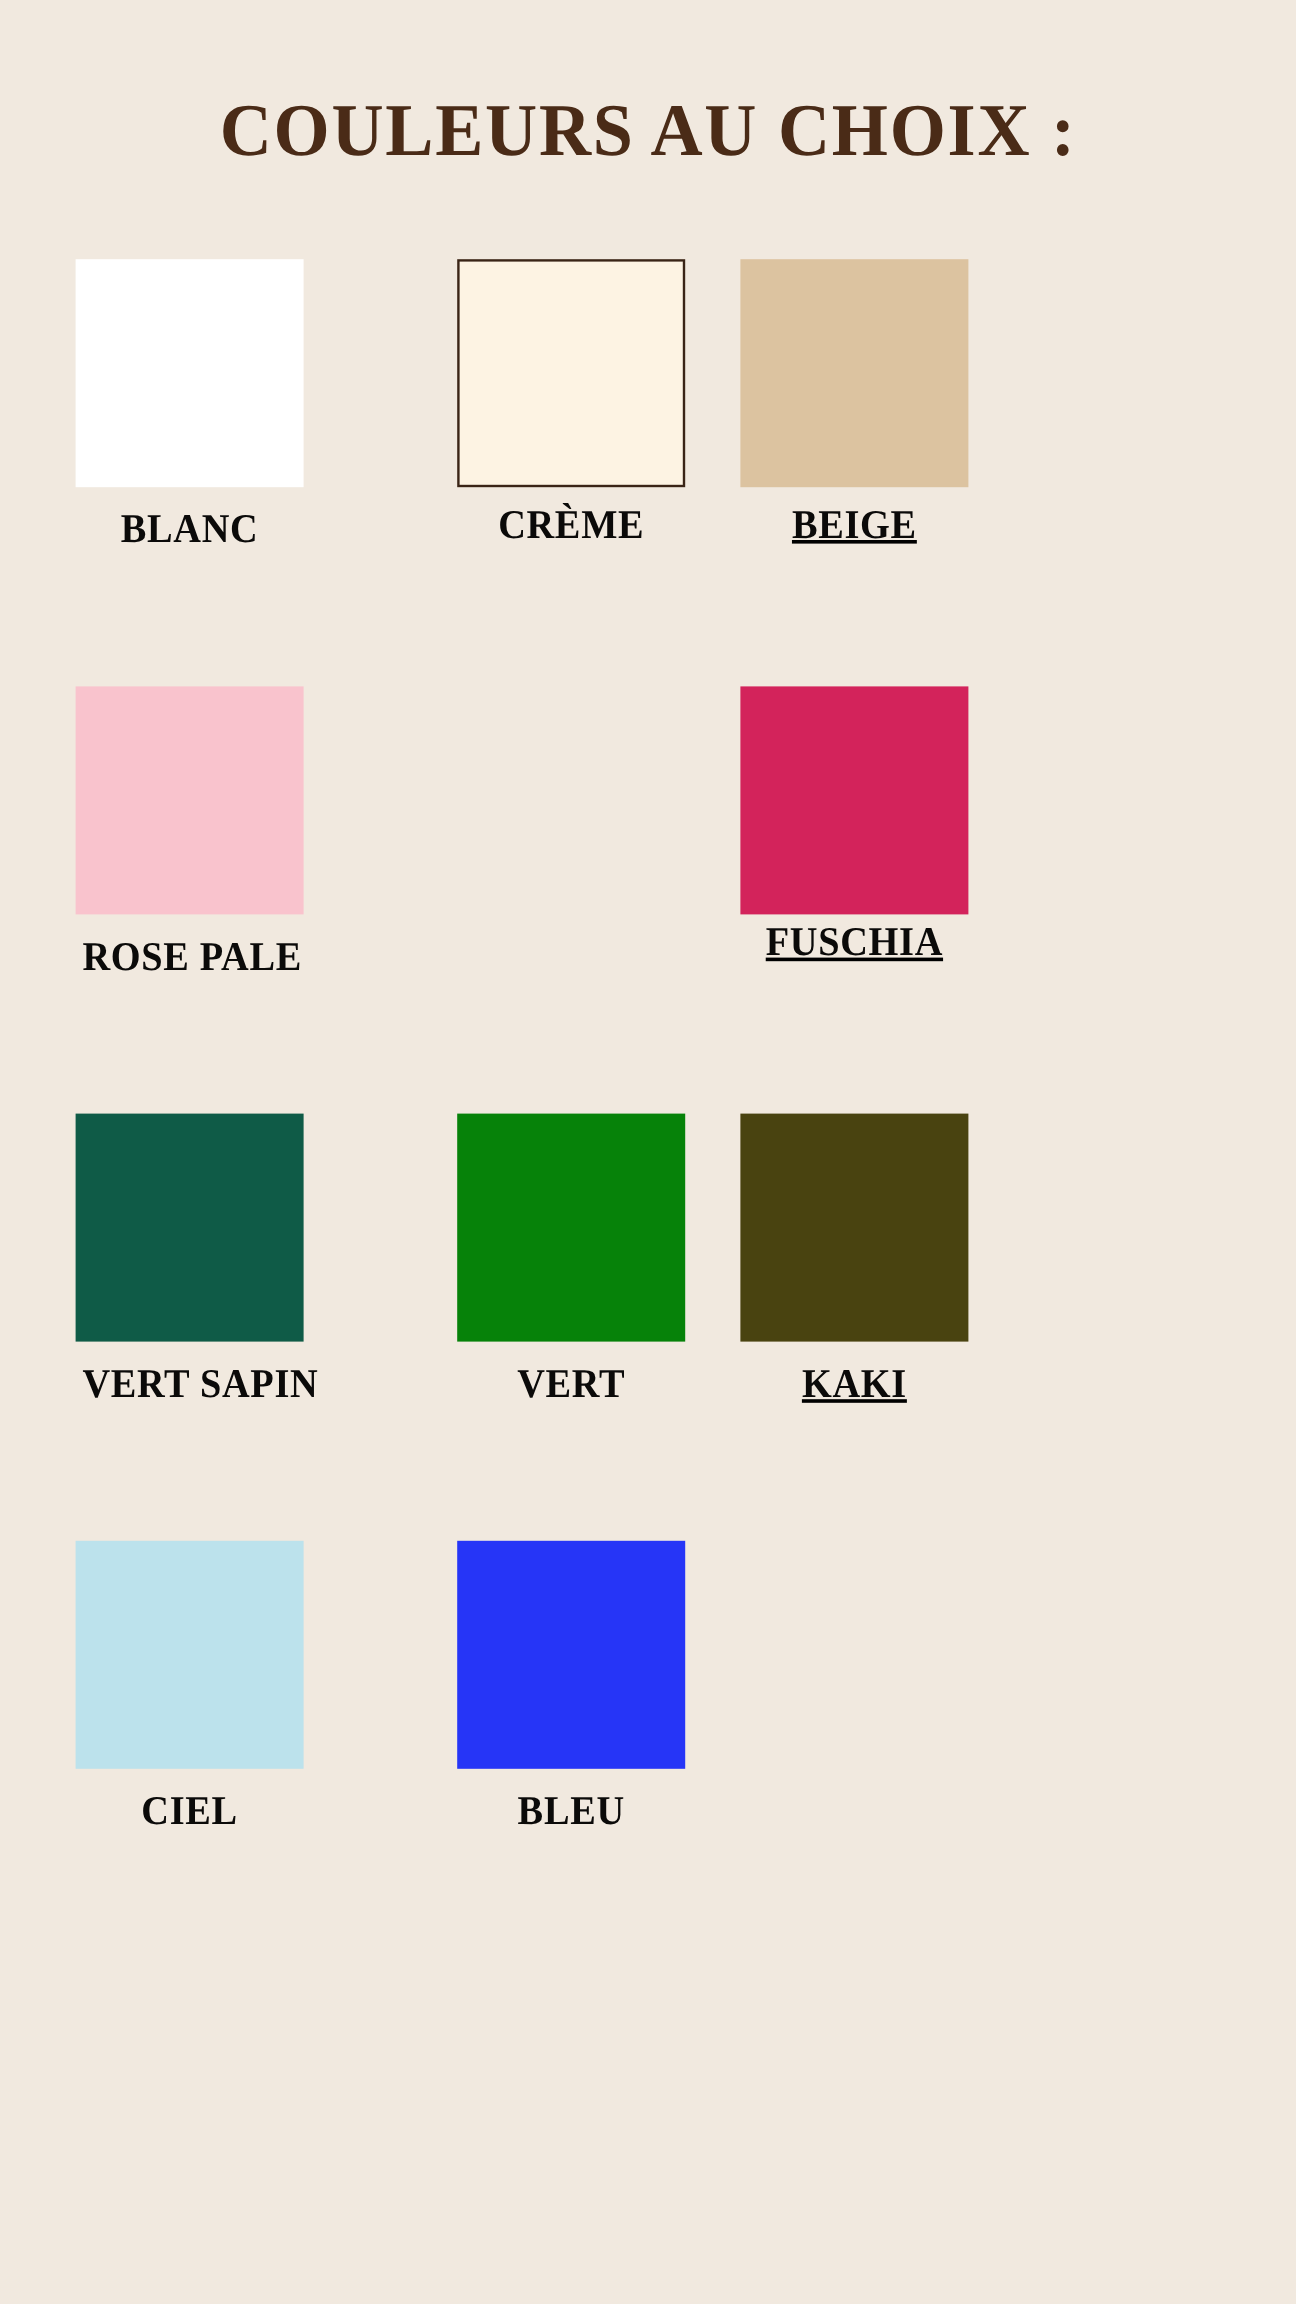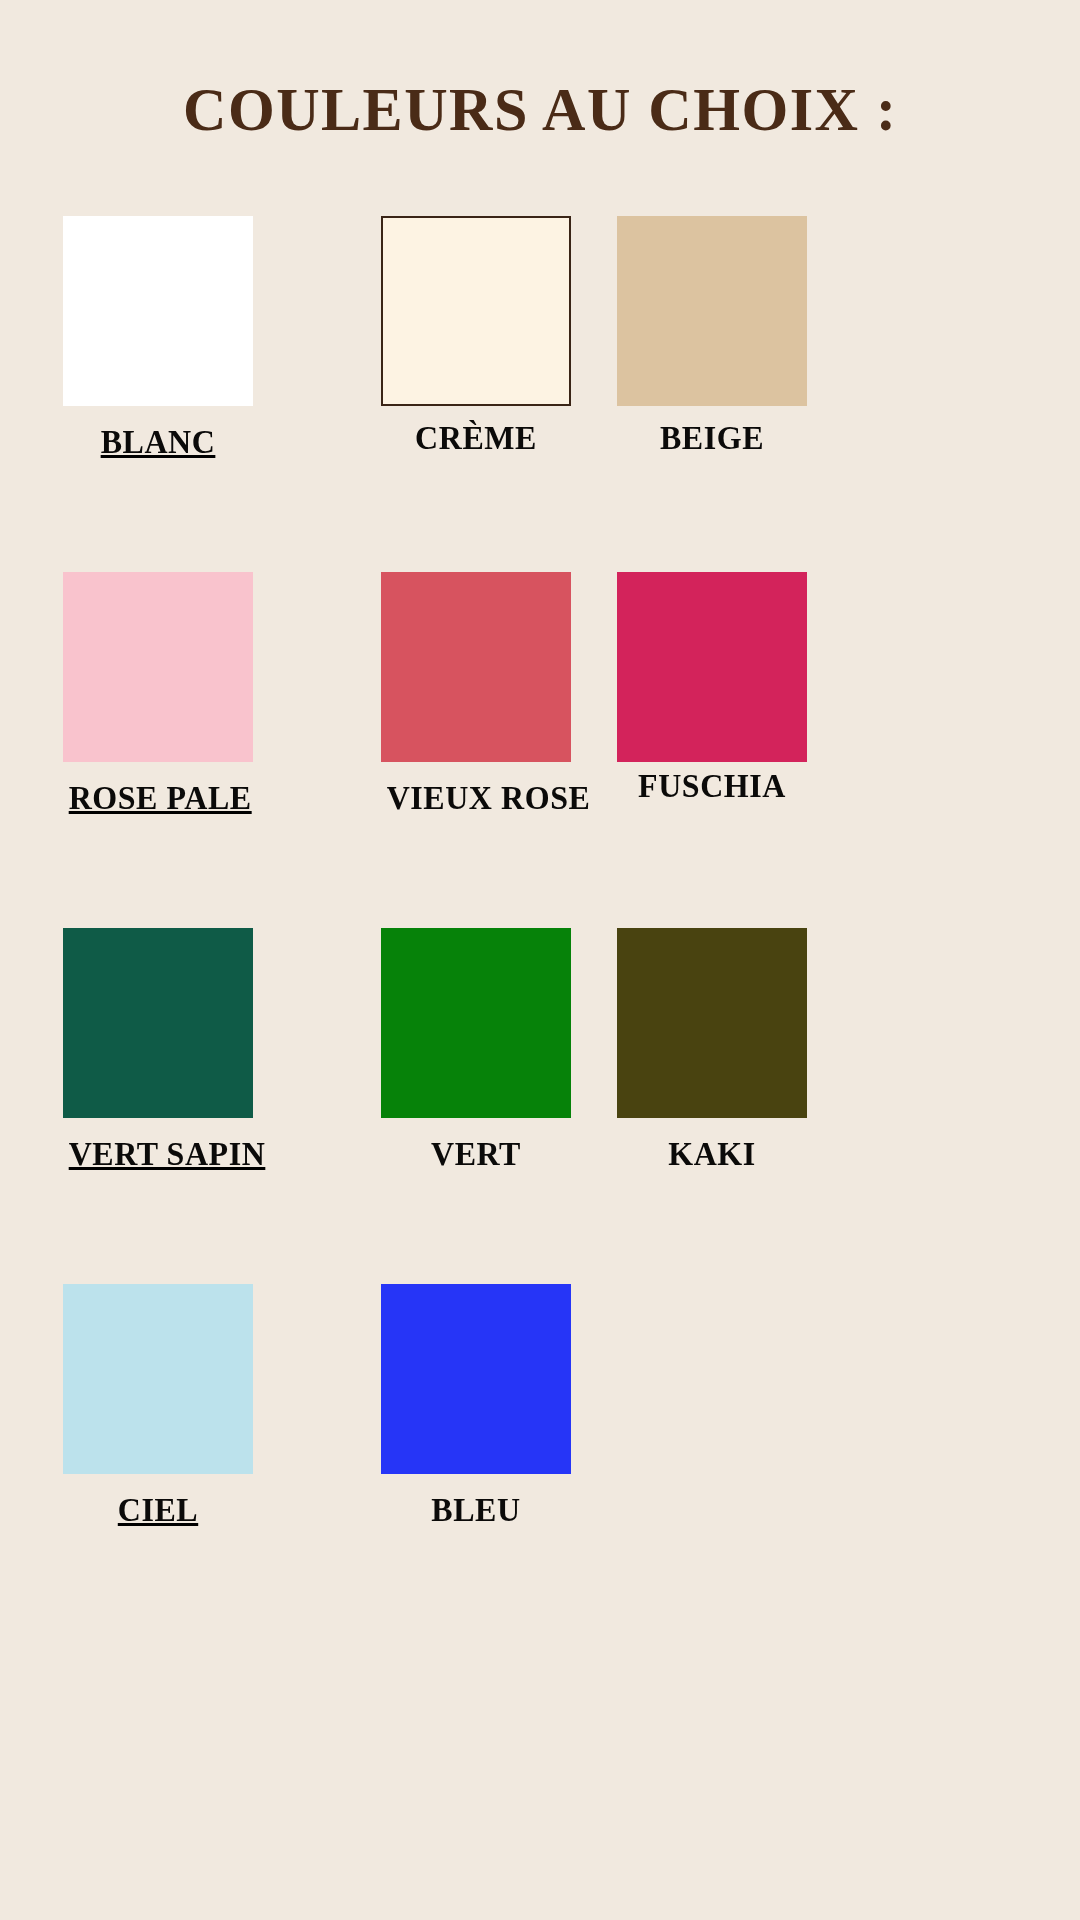"BLANC" .cell.c0 { text-decoration: underline -> none }
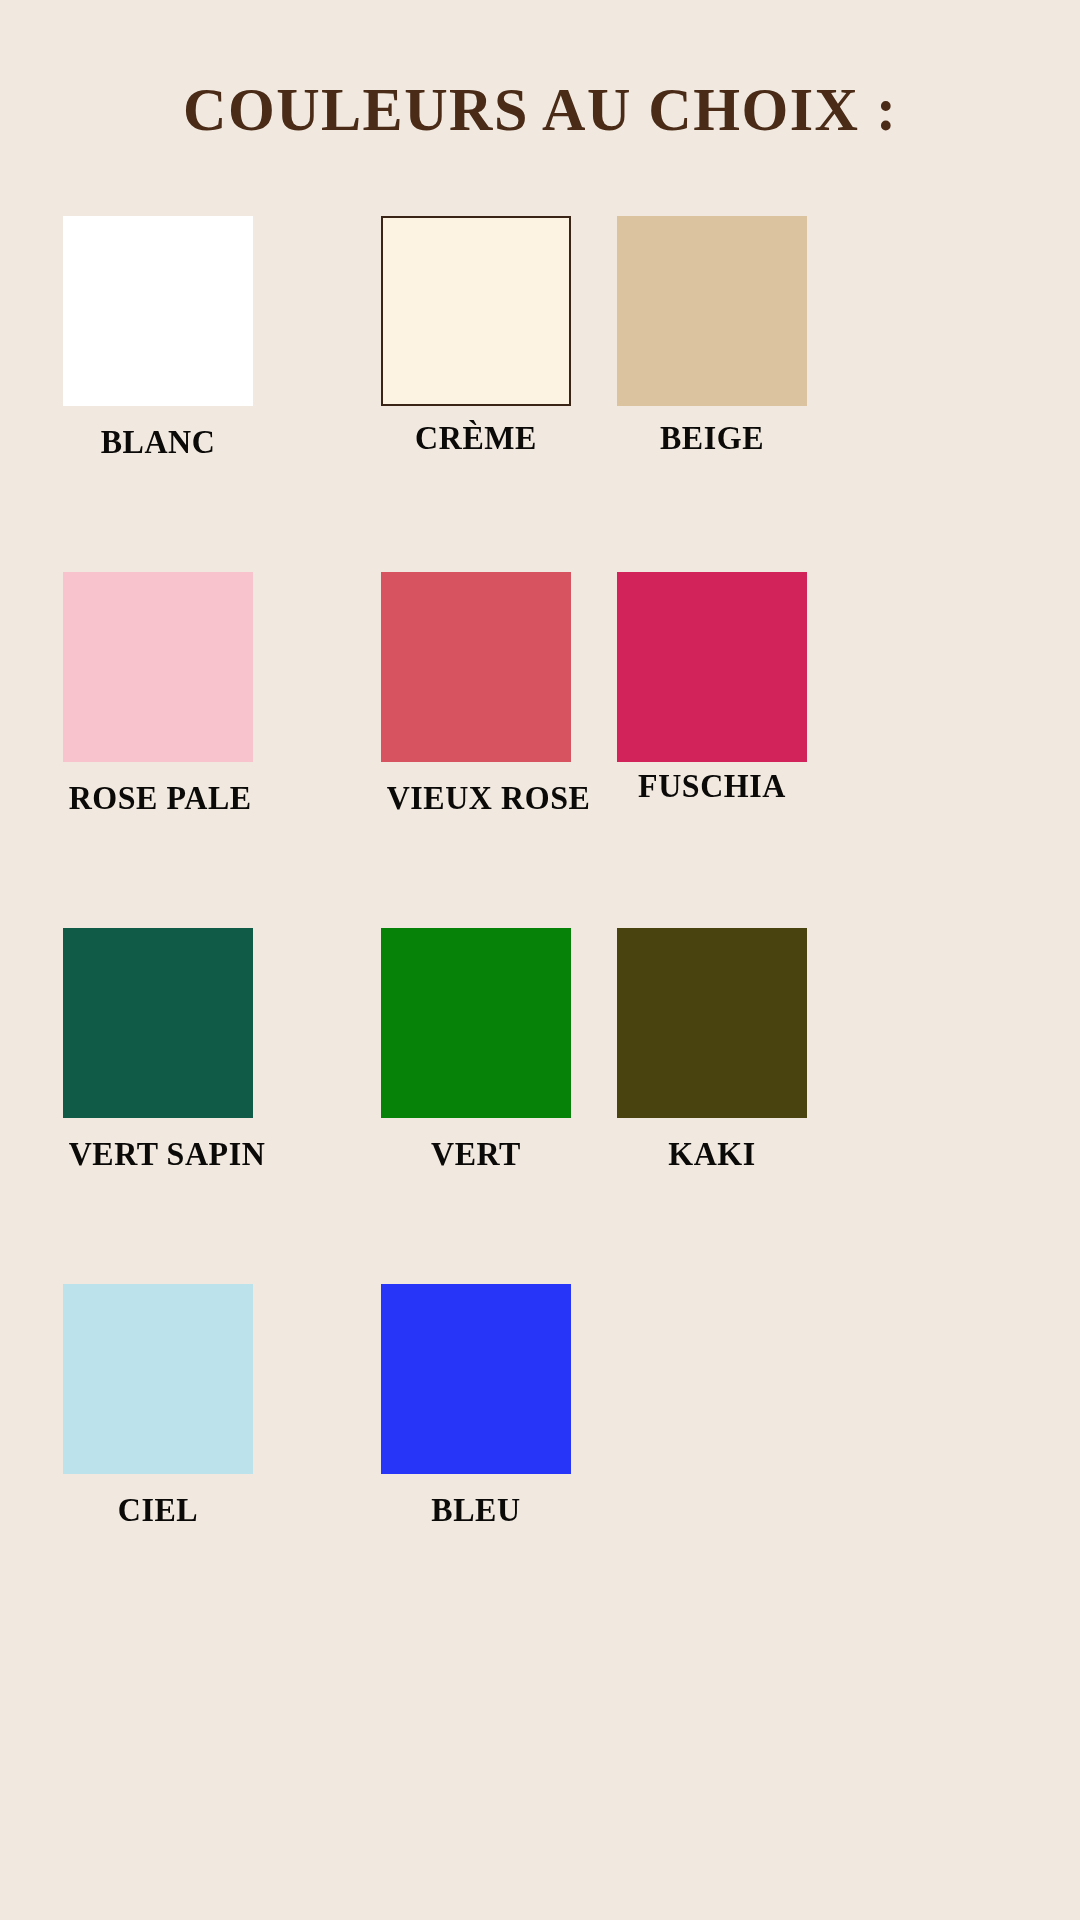"BEIGE" .cell.c2 { text-decoration: none -> underline }
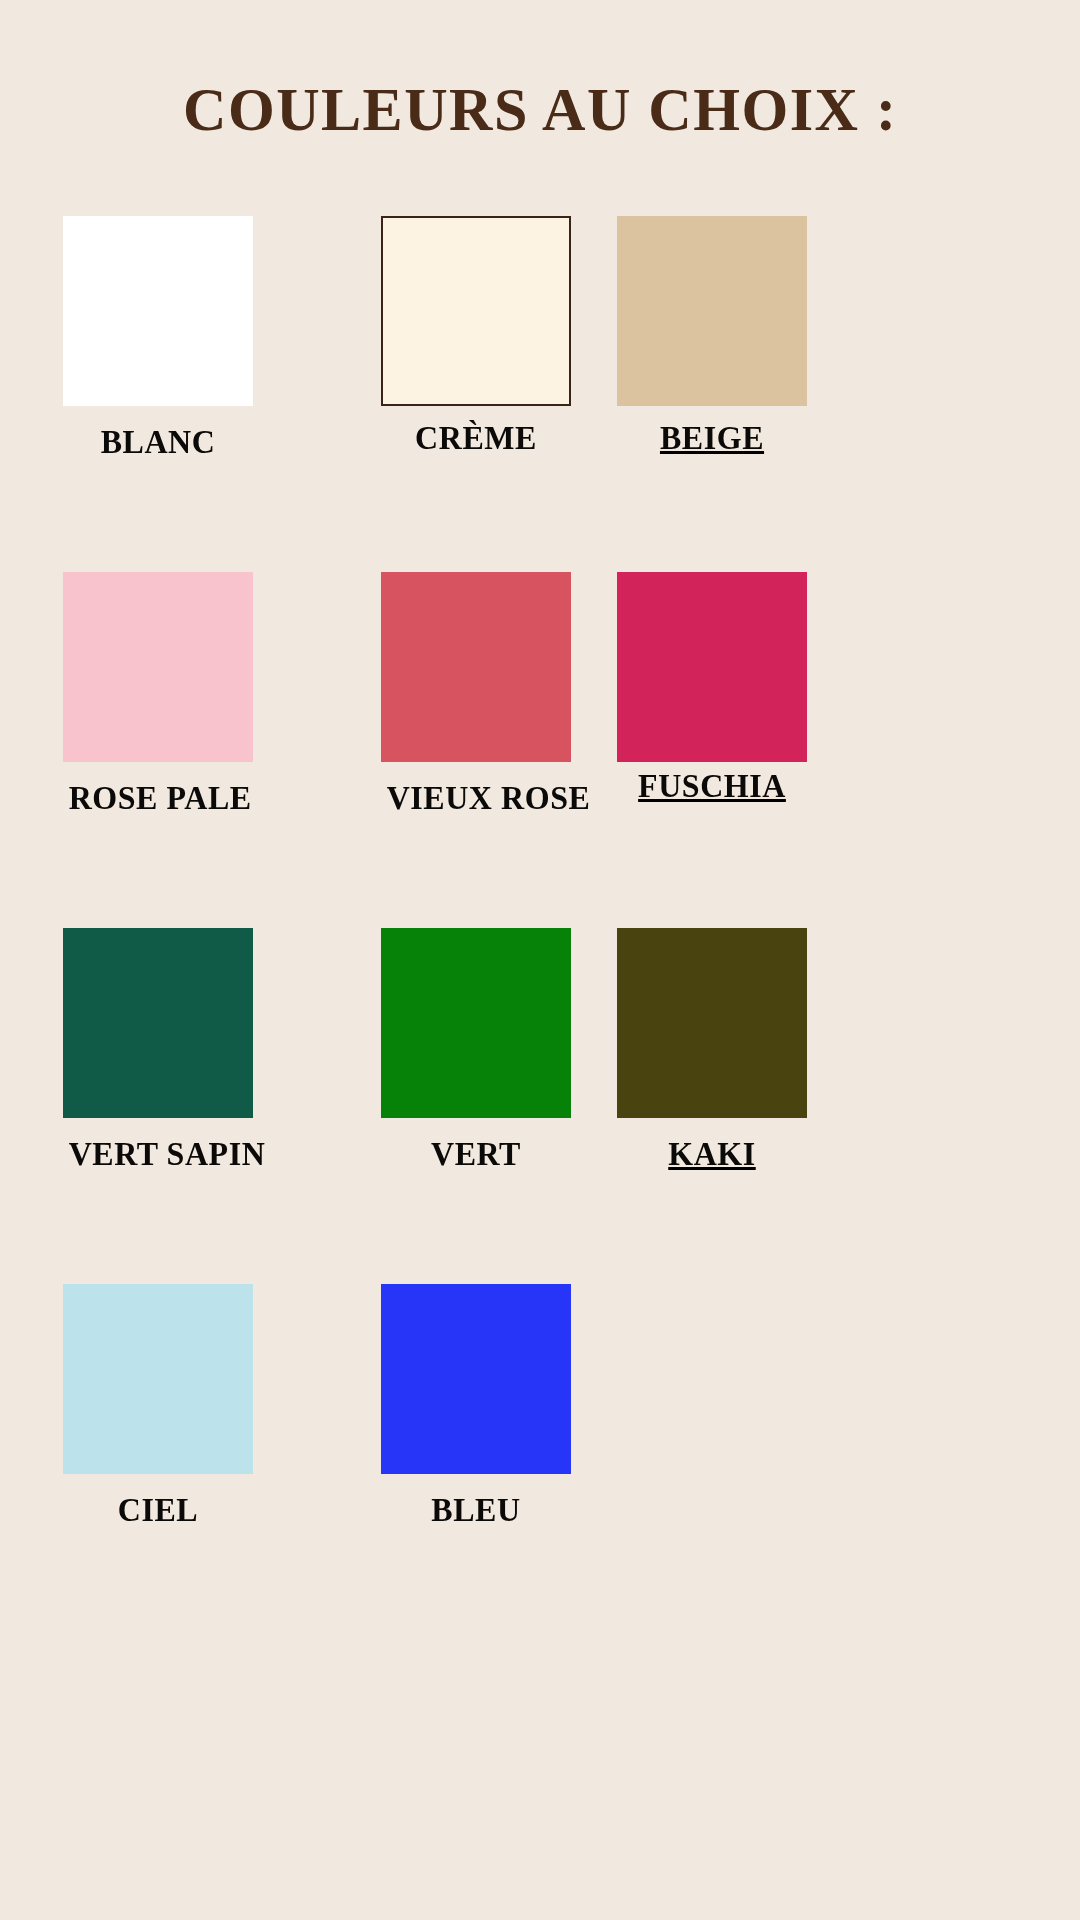"VIEUX ROSE" div.cell { html: <div> <div></div> <span>VIEUX ROSE</span> </div> -> none }
